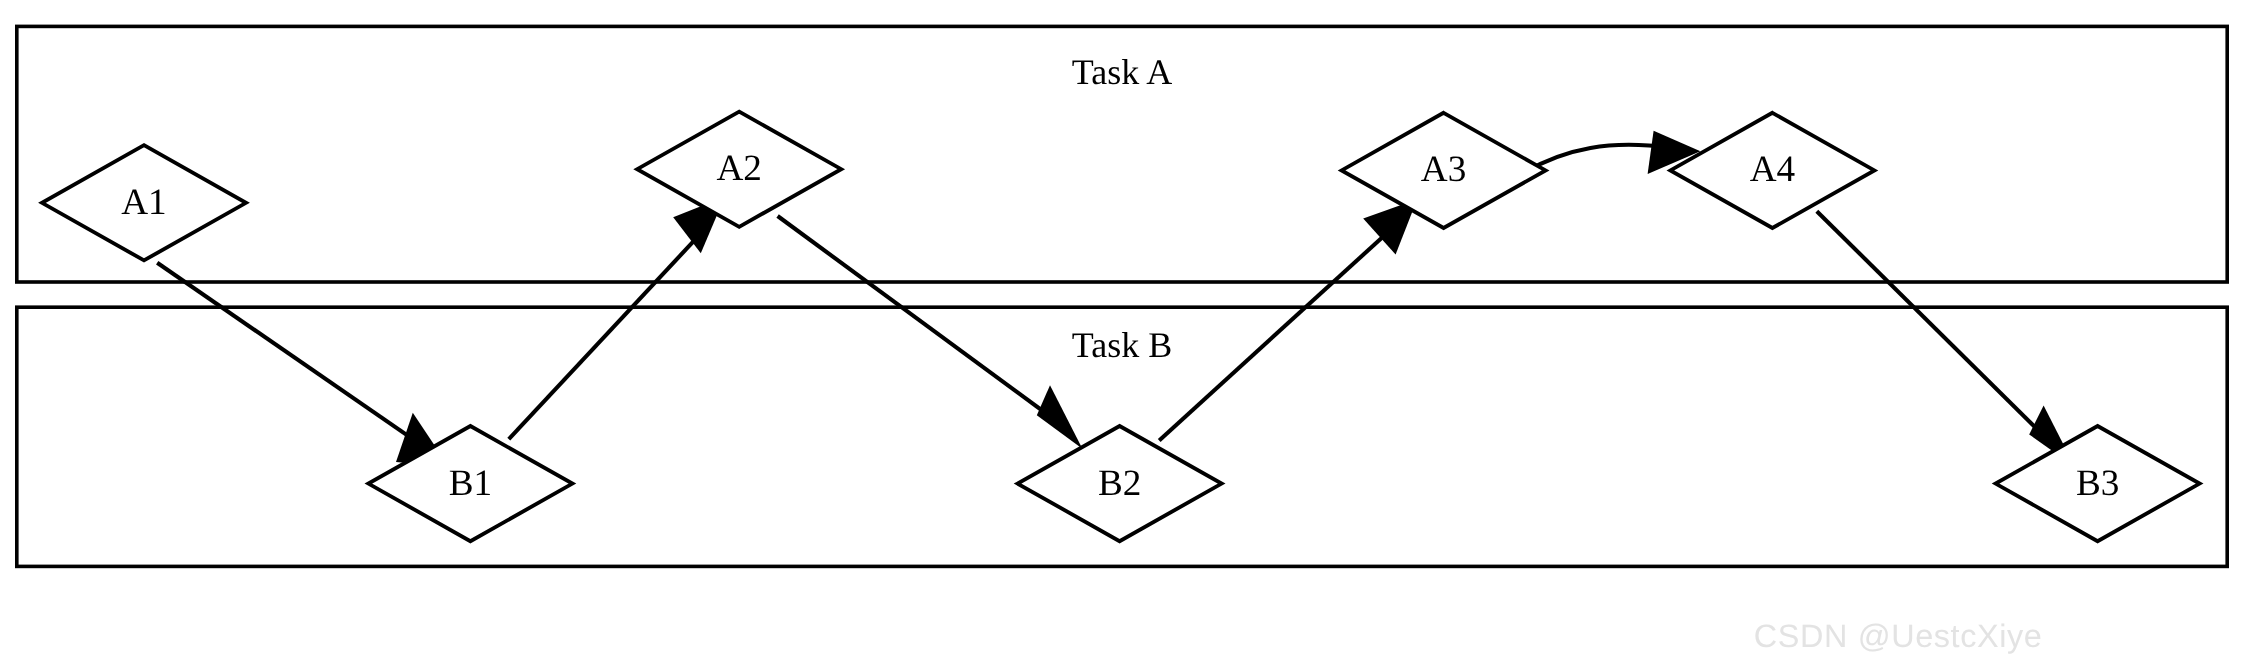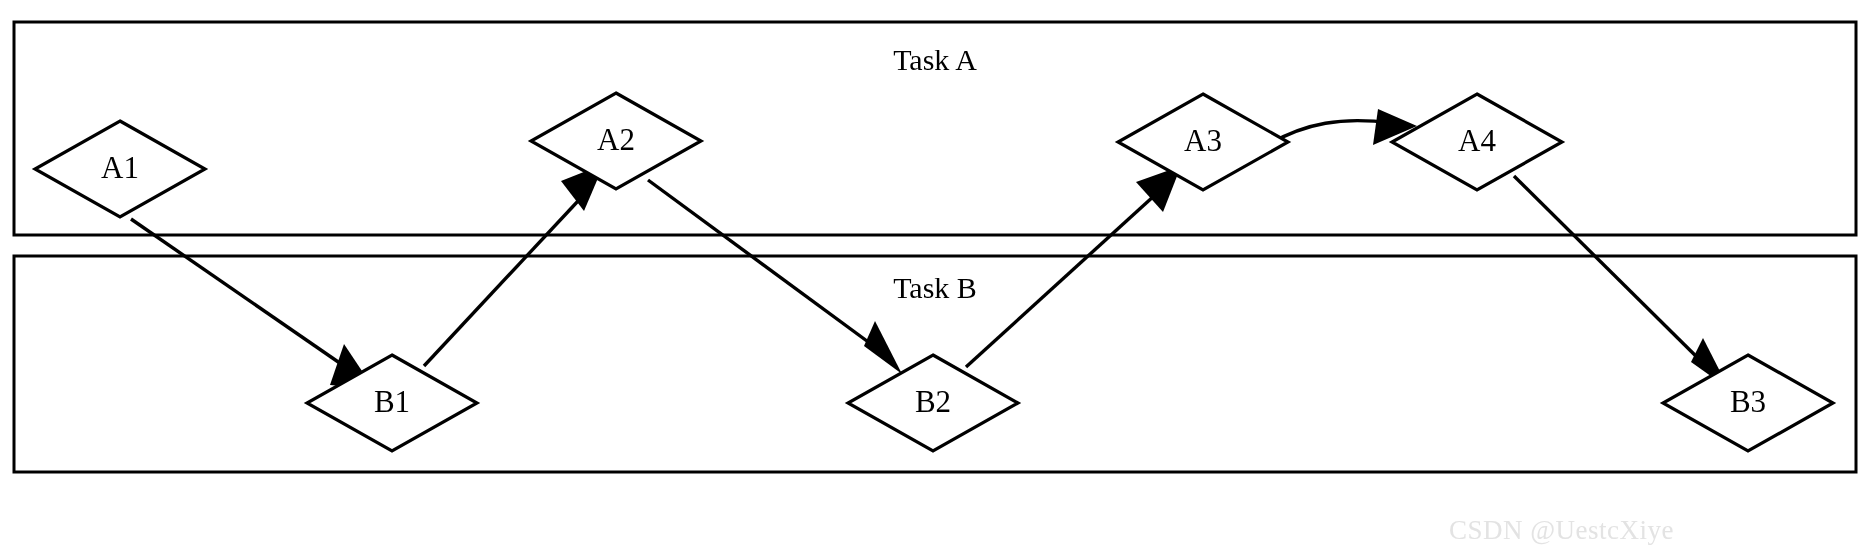"Task A" #diagram-root { padding-left: none -> 28px }
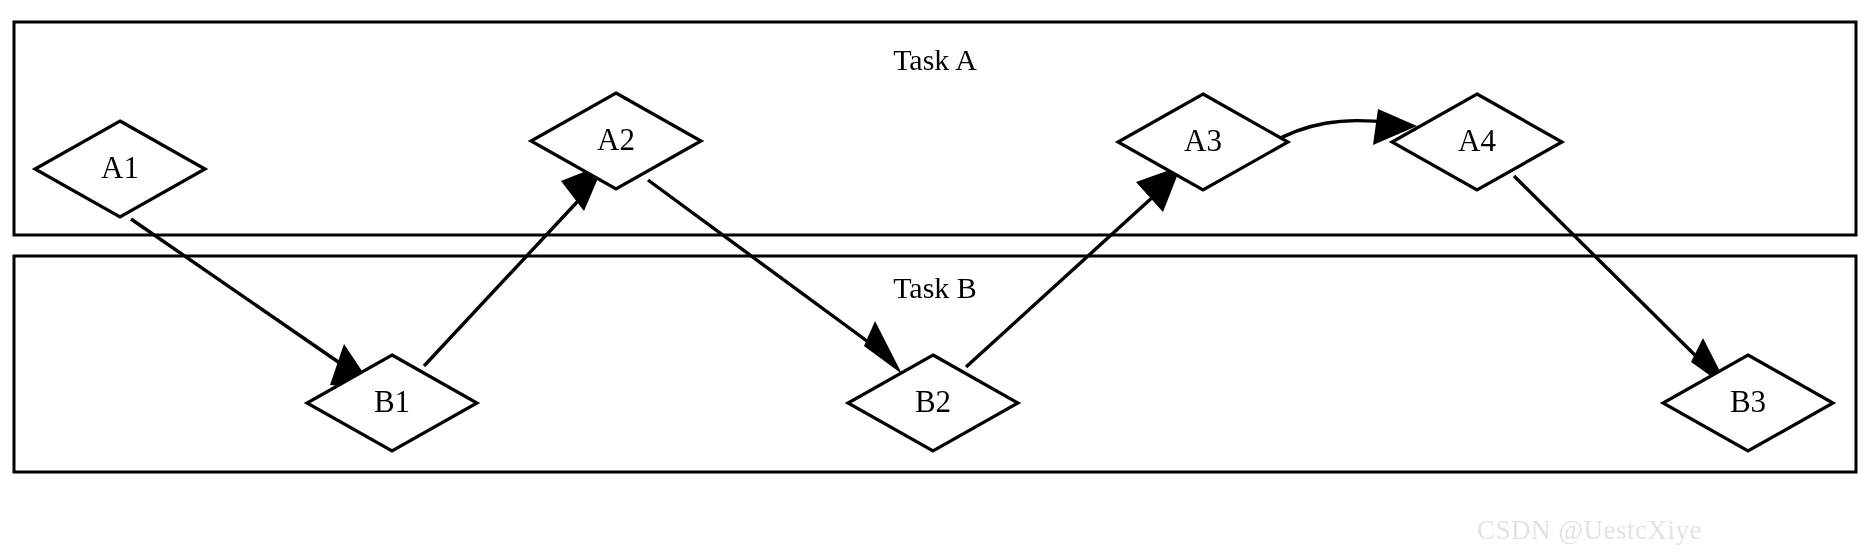"CSDN @UestcXiye" .watermark { font-family: Liberation Serif, serif -> Liberation Sans, sans-serif }
